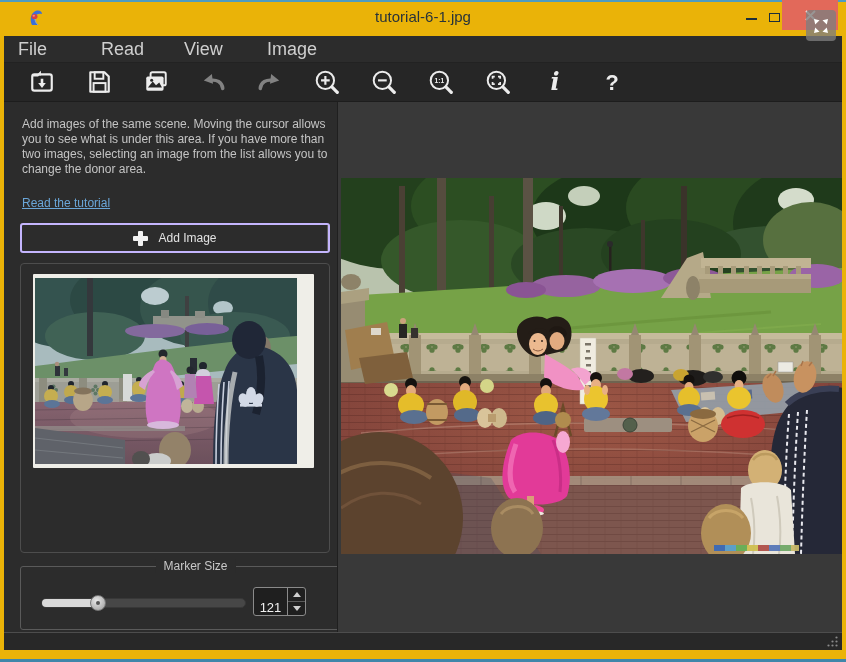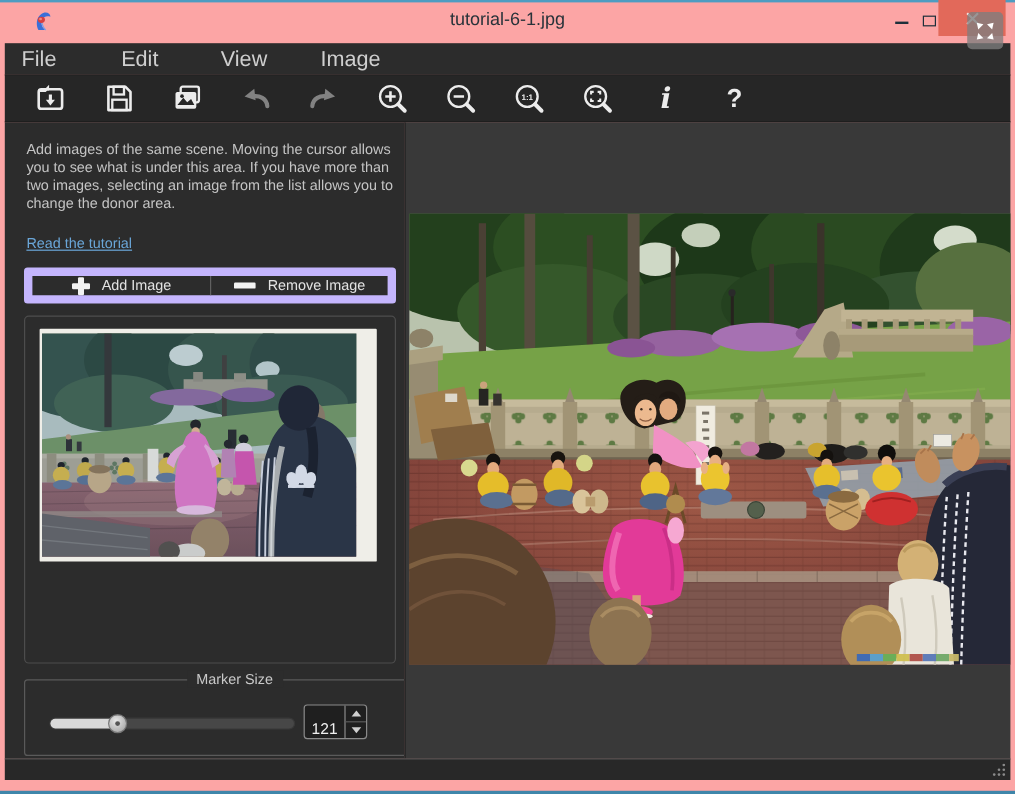"tutorial-6-1.jpg" .window { background: #fca5a5 -> #eab308 }
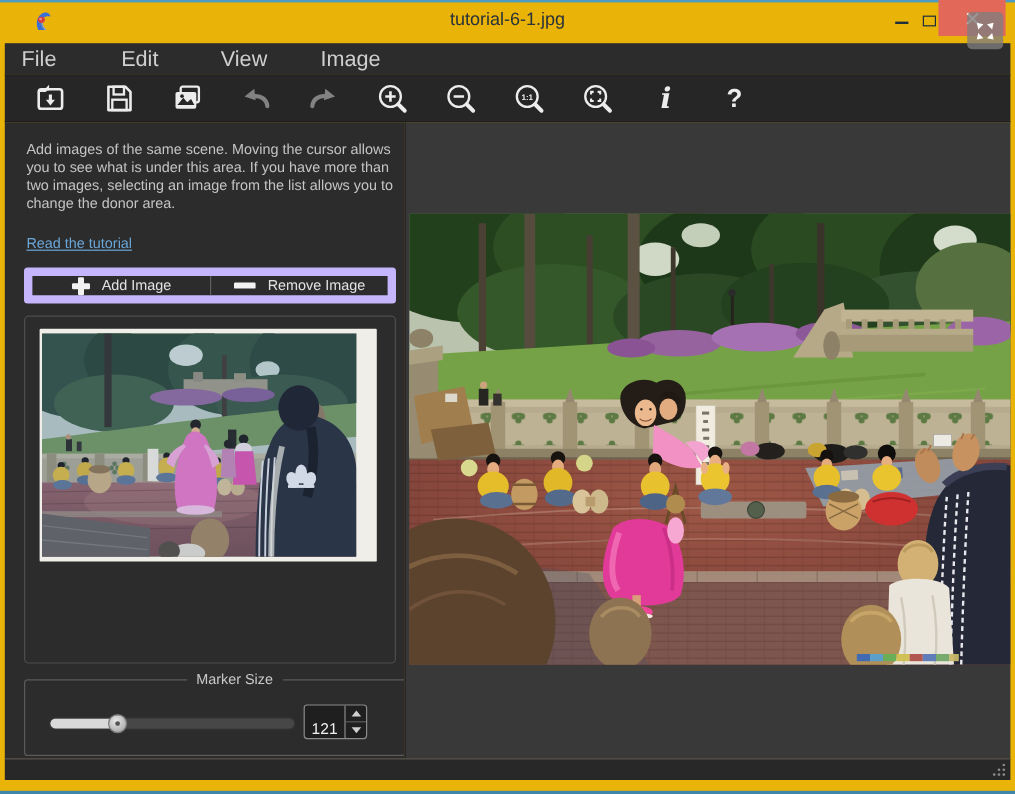"Edit" div.menu-item { text: Edit -> Read }
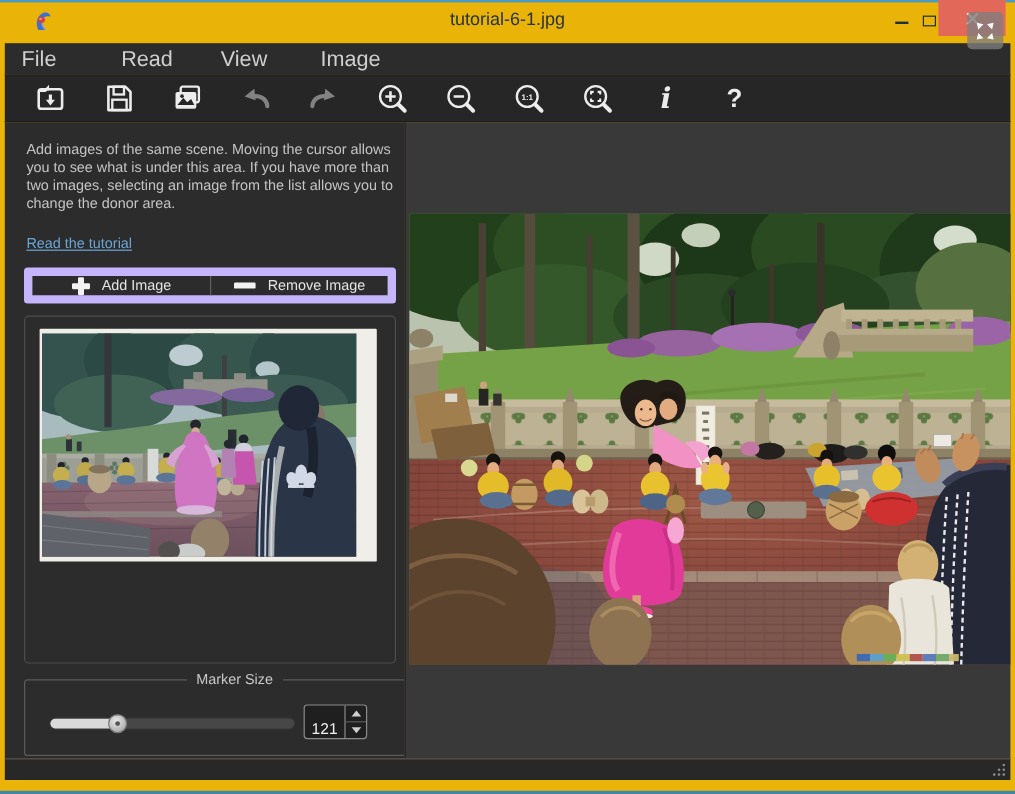"Add Image" .segmented { border: 7px solid #c4b5fd -> 2px solid #c4b5fd }
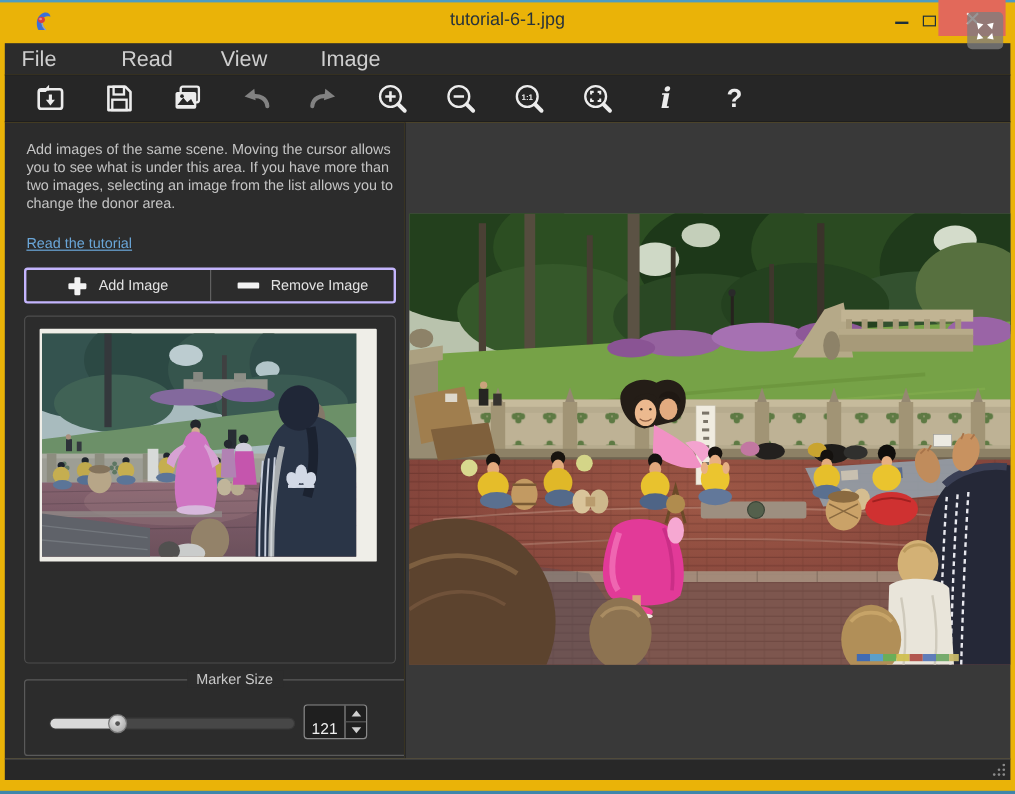"Remove Image" div.seg-btn { html: <div> <svg> <rect></rect> </svg> <span>Remove Image</span> </div> -> none }
